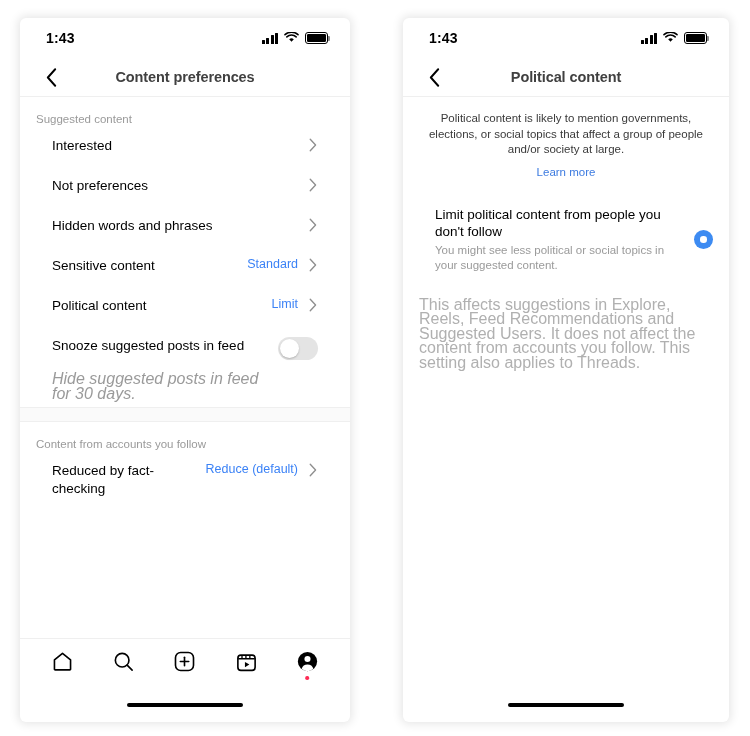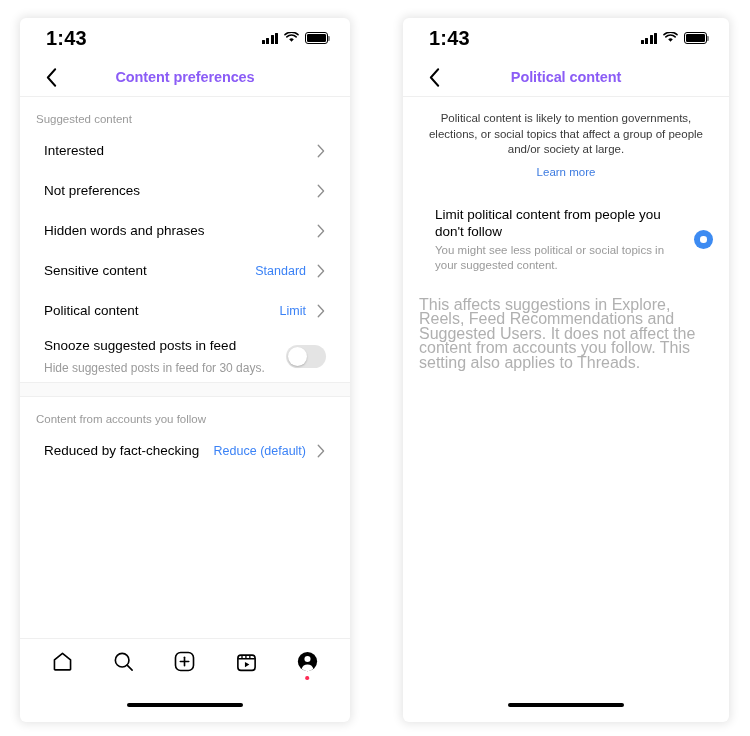"1:43" .status-time { font-size: 20px -> 14px }
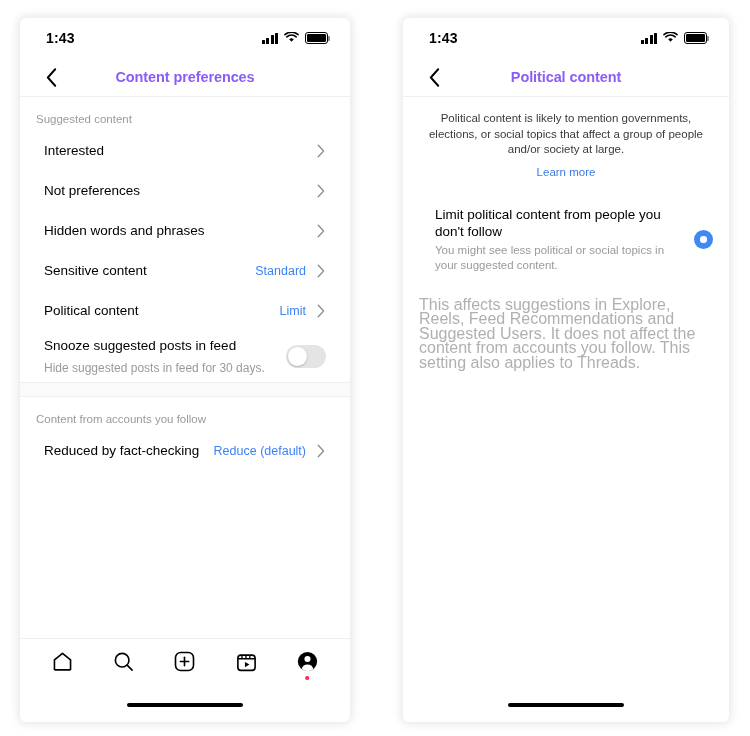"Content preferences" .nav-title { color: #8b5cf6 -> #404040 }
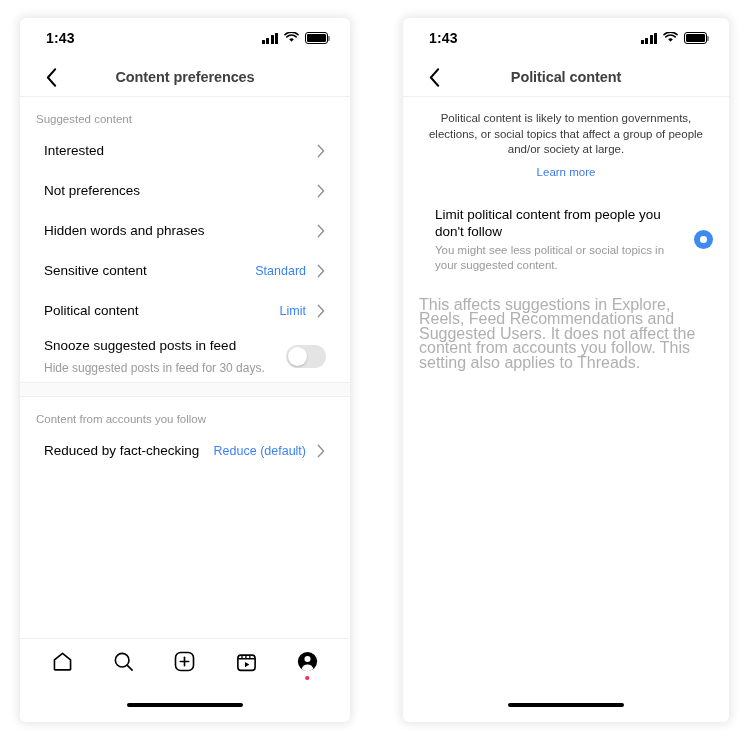"Interested" .list-row { align-items: center -> none; padding: 6px 24px -> 6px 32px }
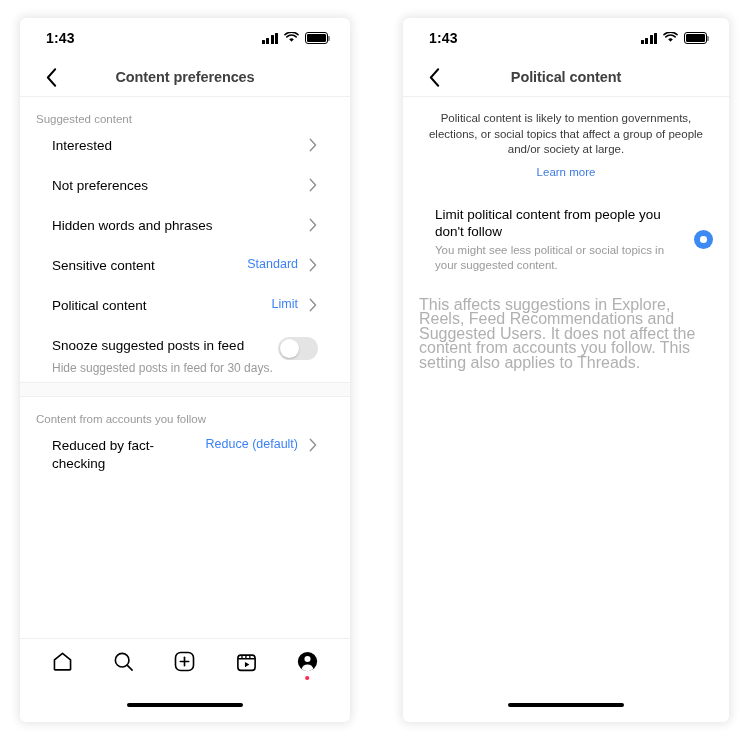"Hide suggested posts in feed" .row-sub { font-size: 12px -> 16px; font-style: none -> italic; margin-top: 6px -> 16px }
